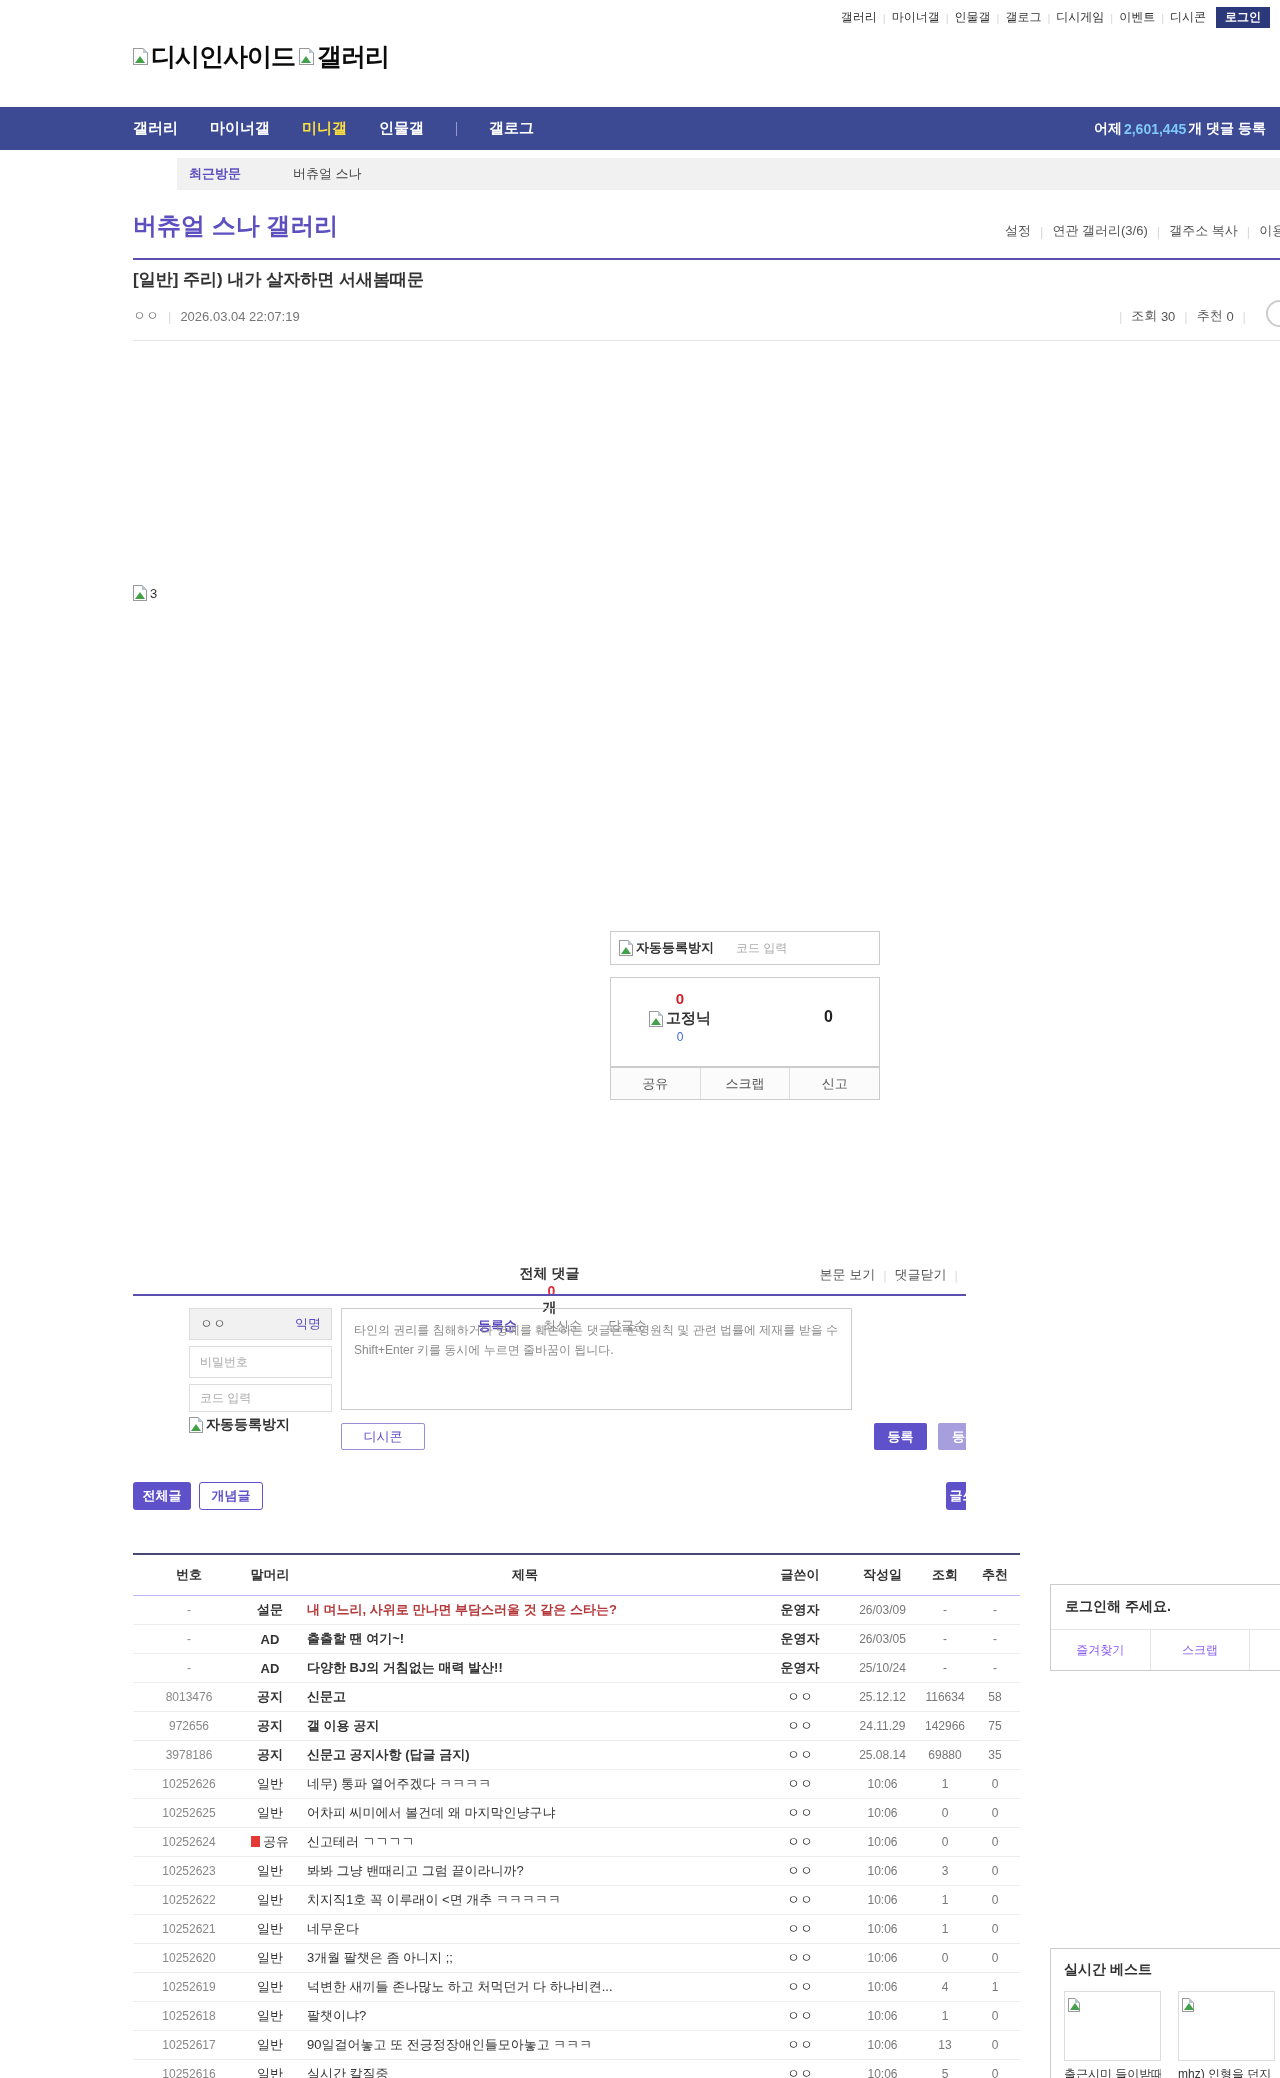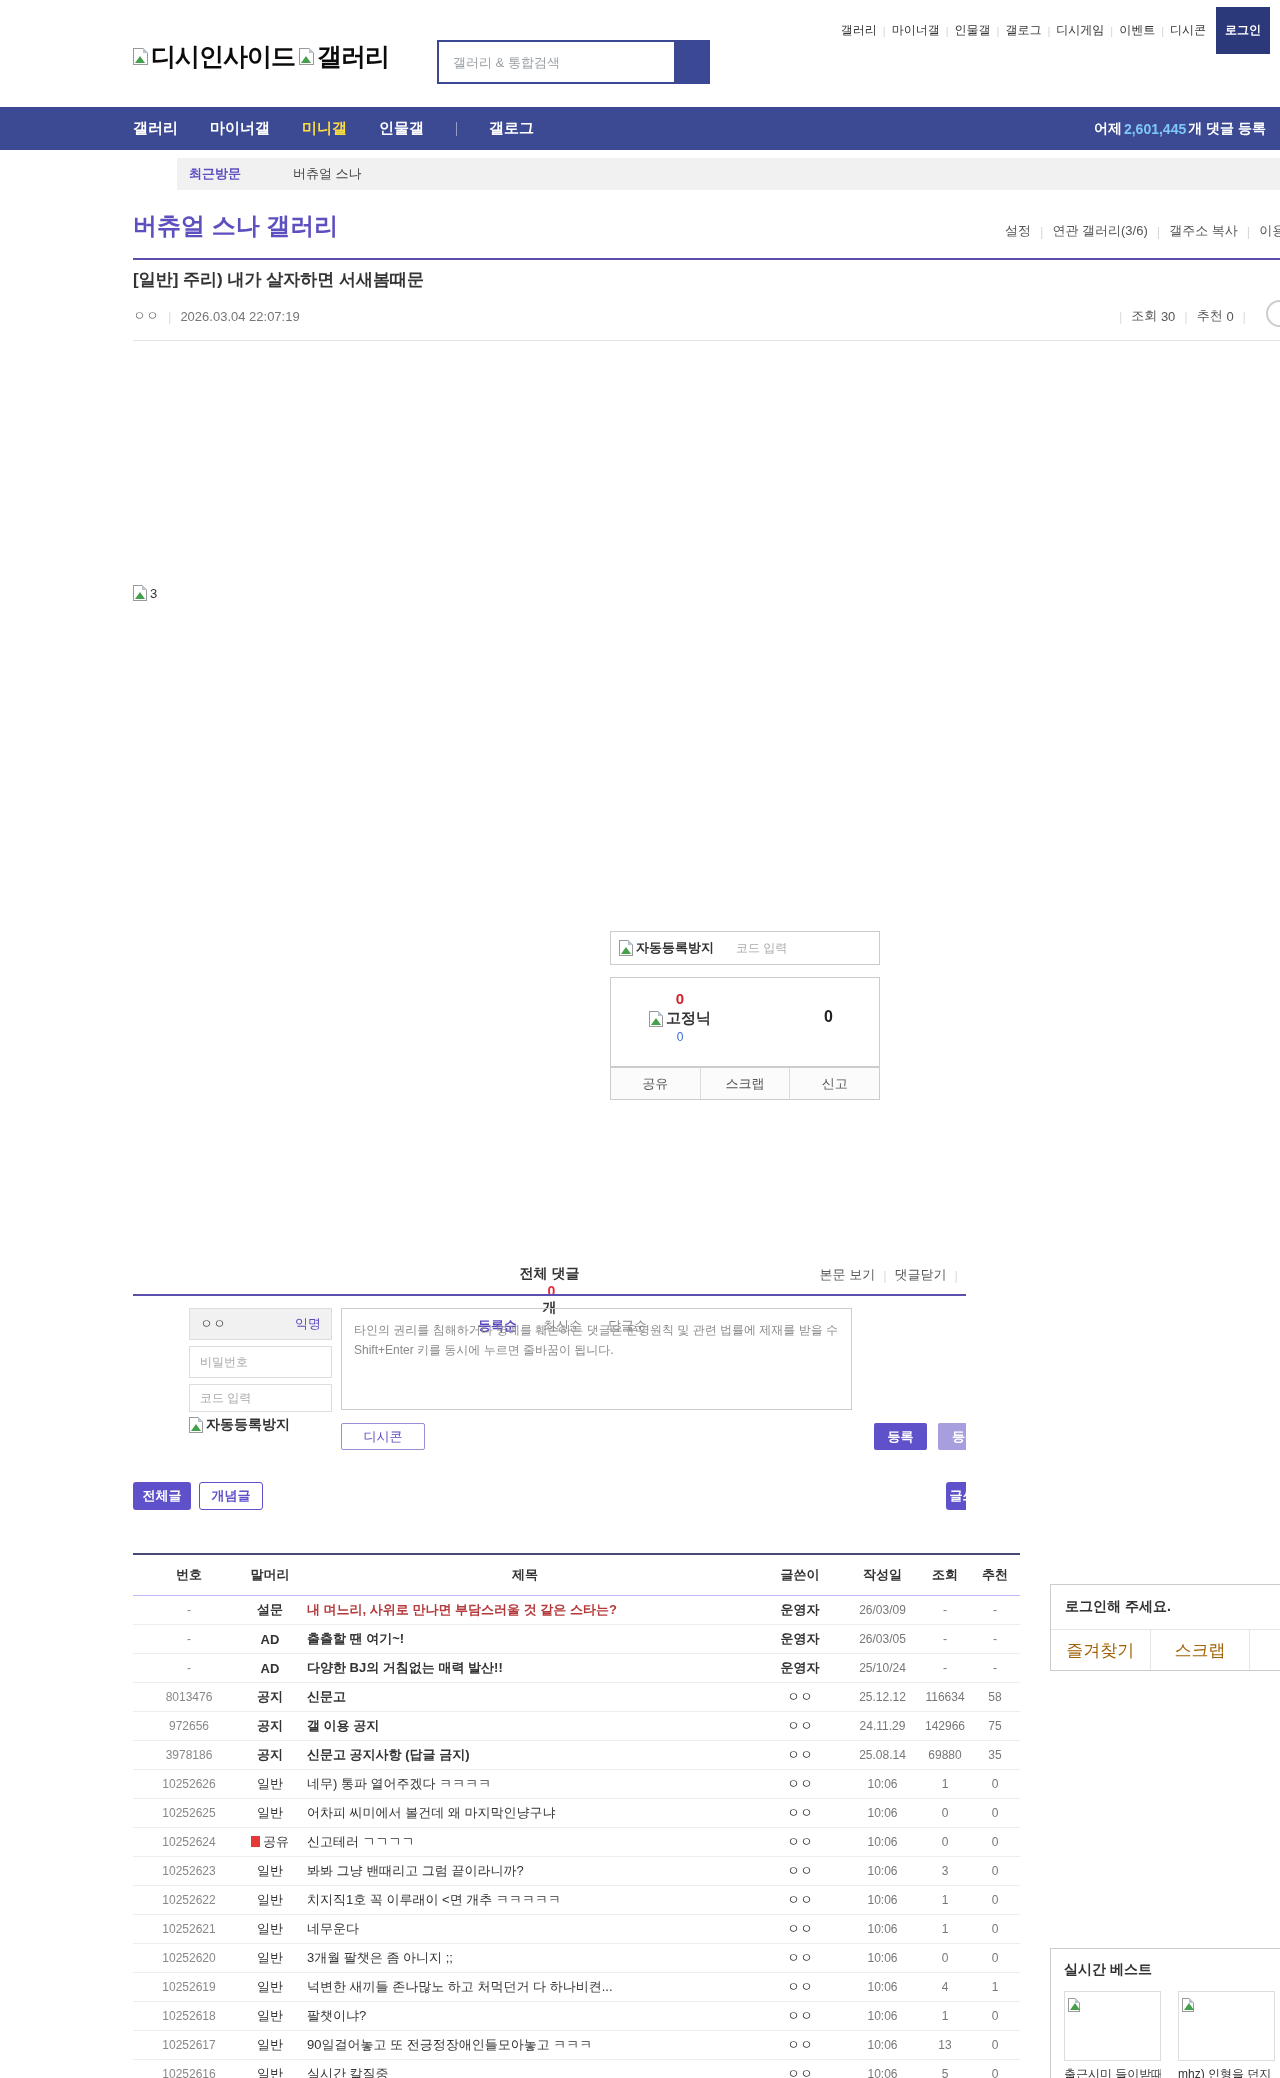"로그인" #login-btn { padding: 15px 9px -> 2px 9px }
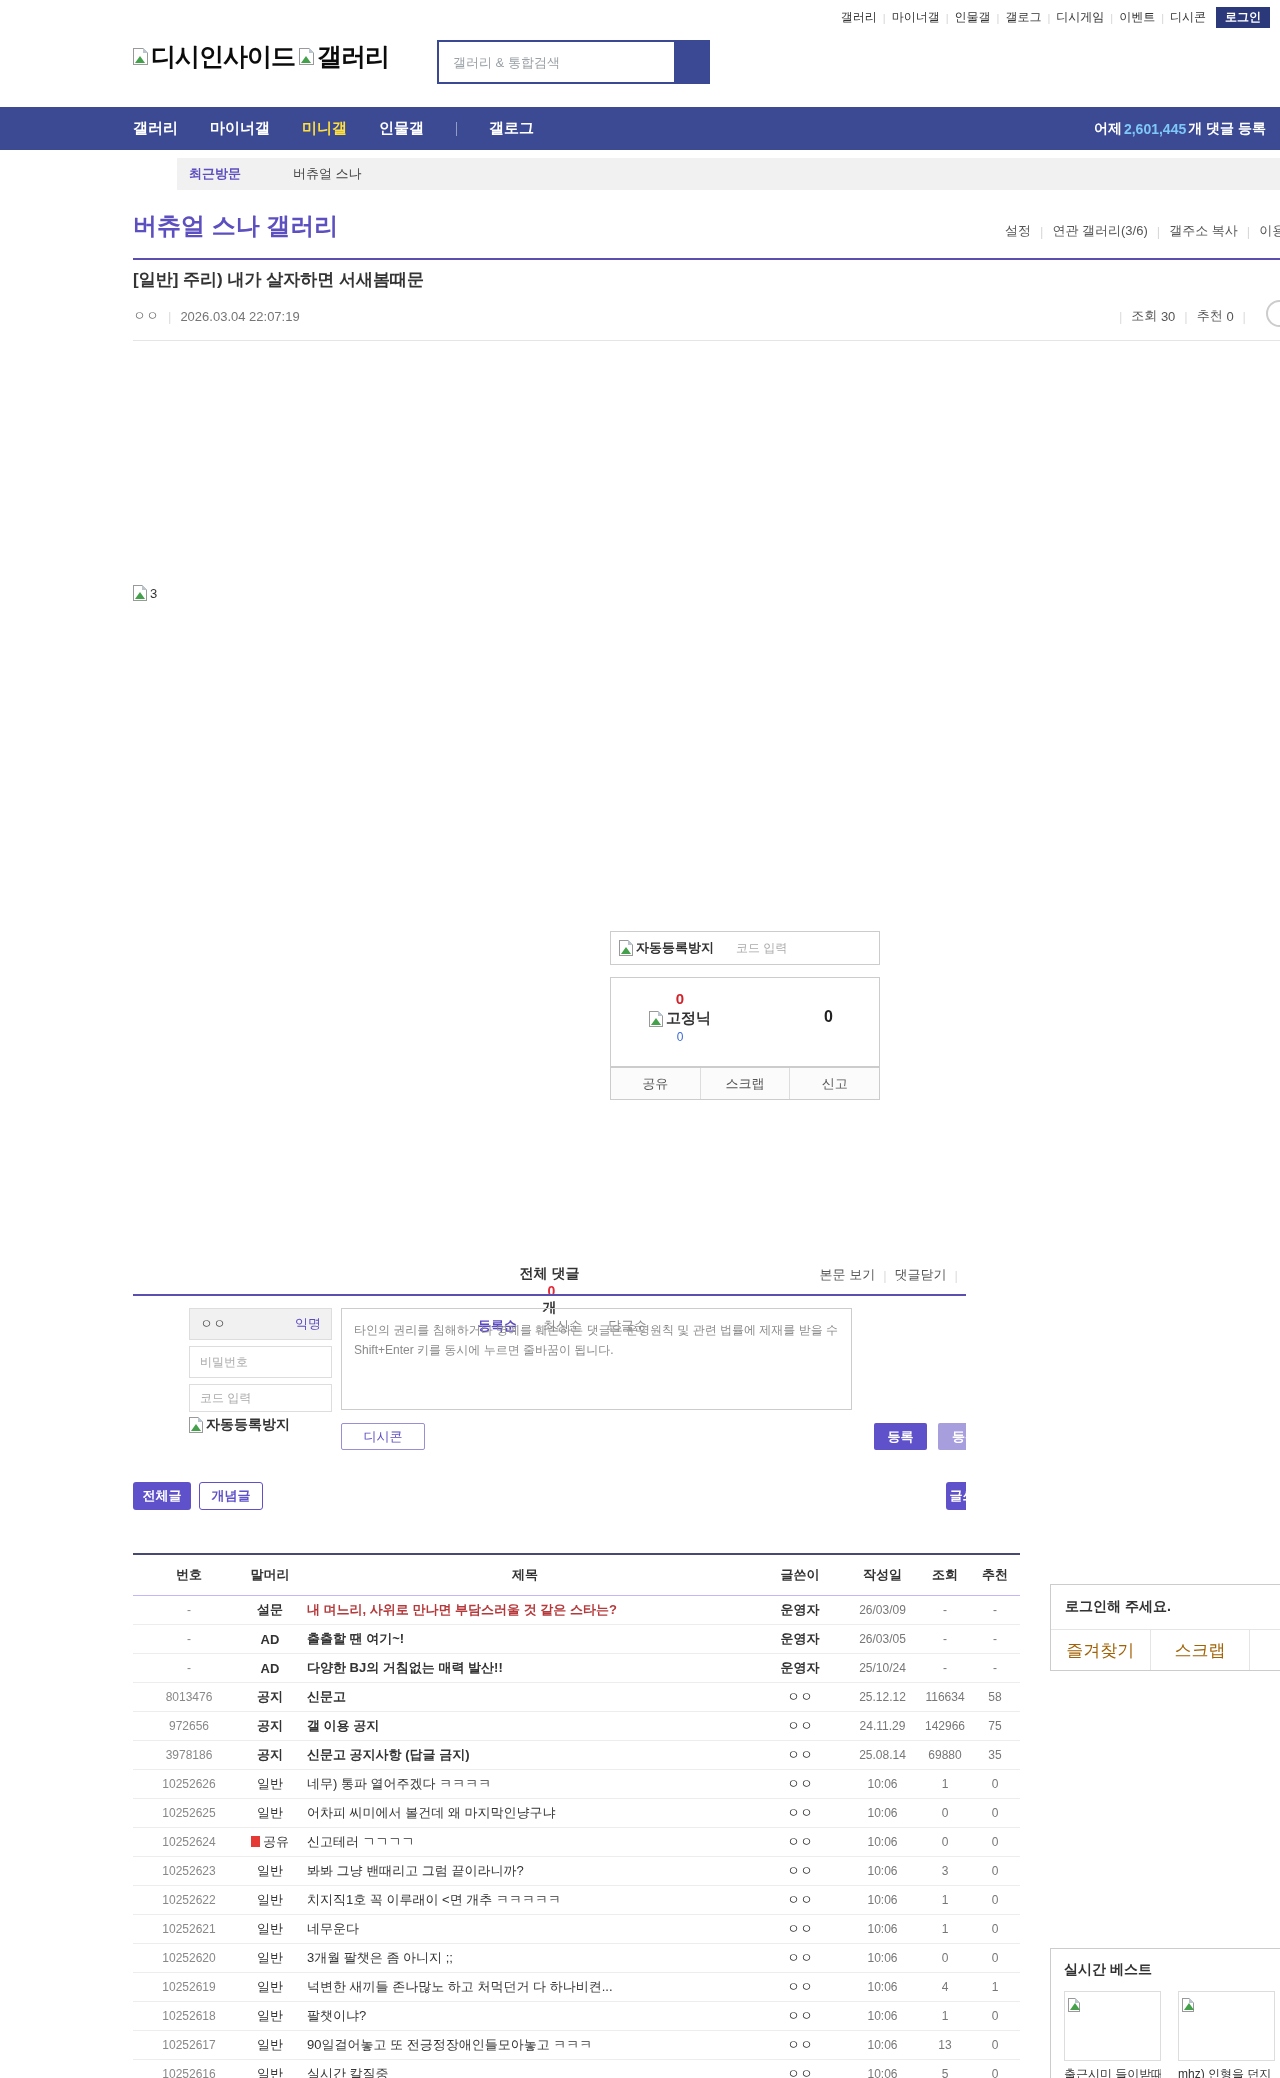"갤러리 & 통합검색" div.abs { html: <div> <input> <button></button> </div> -> none }
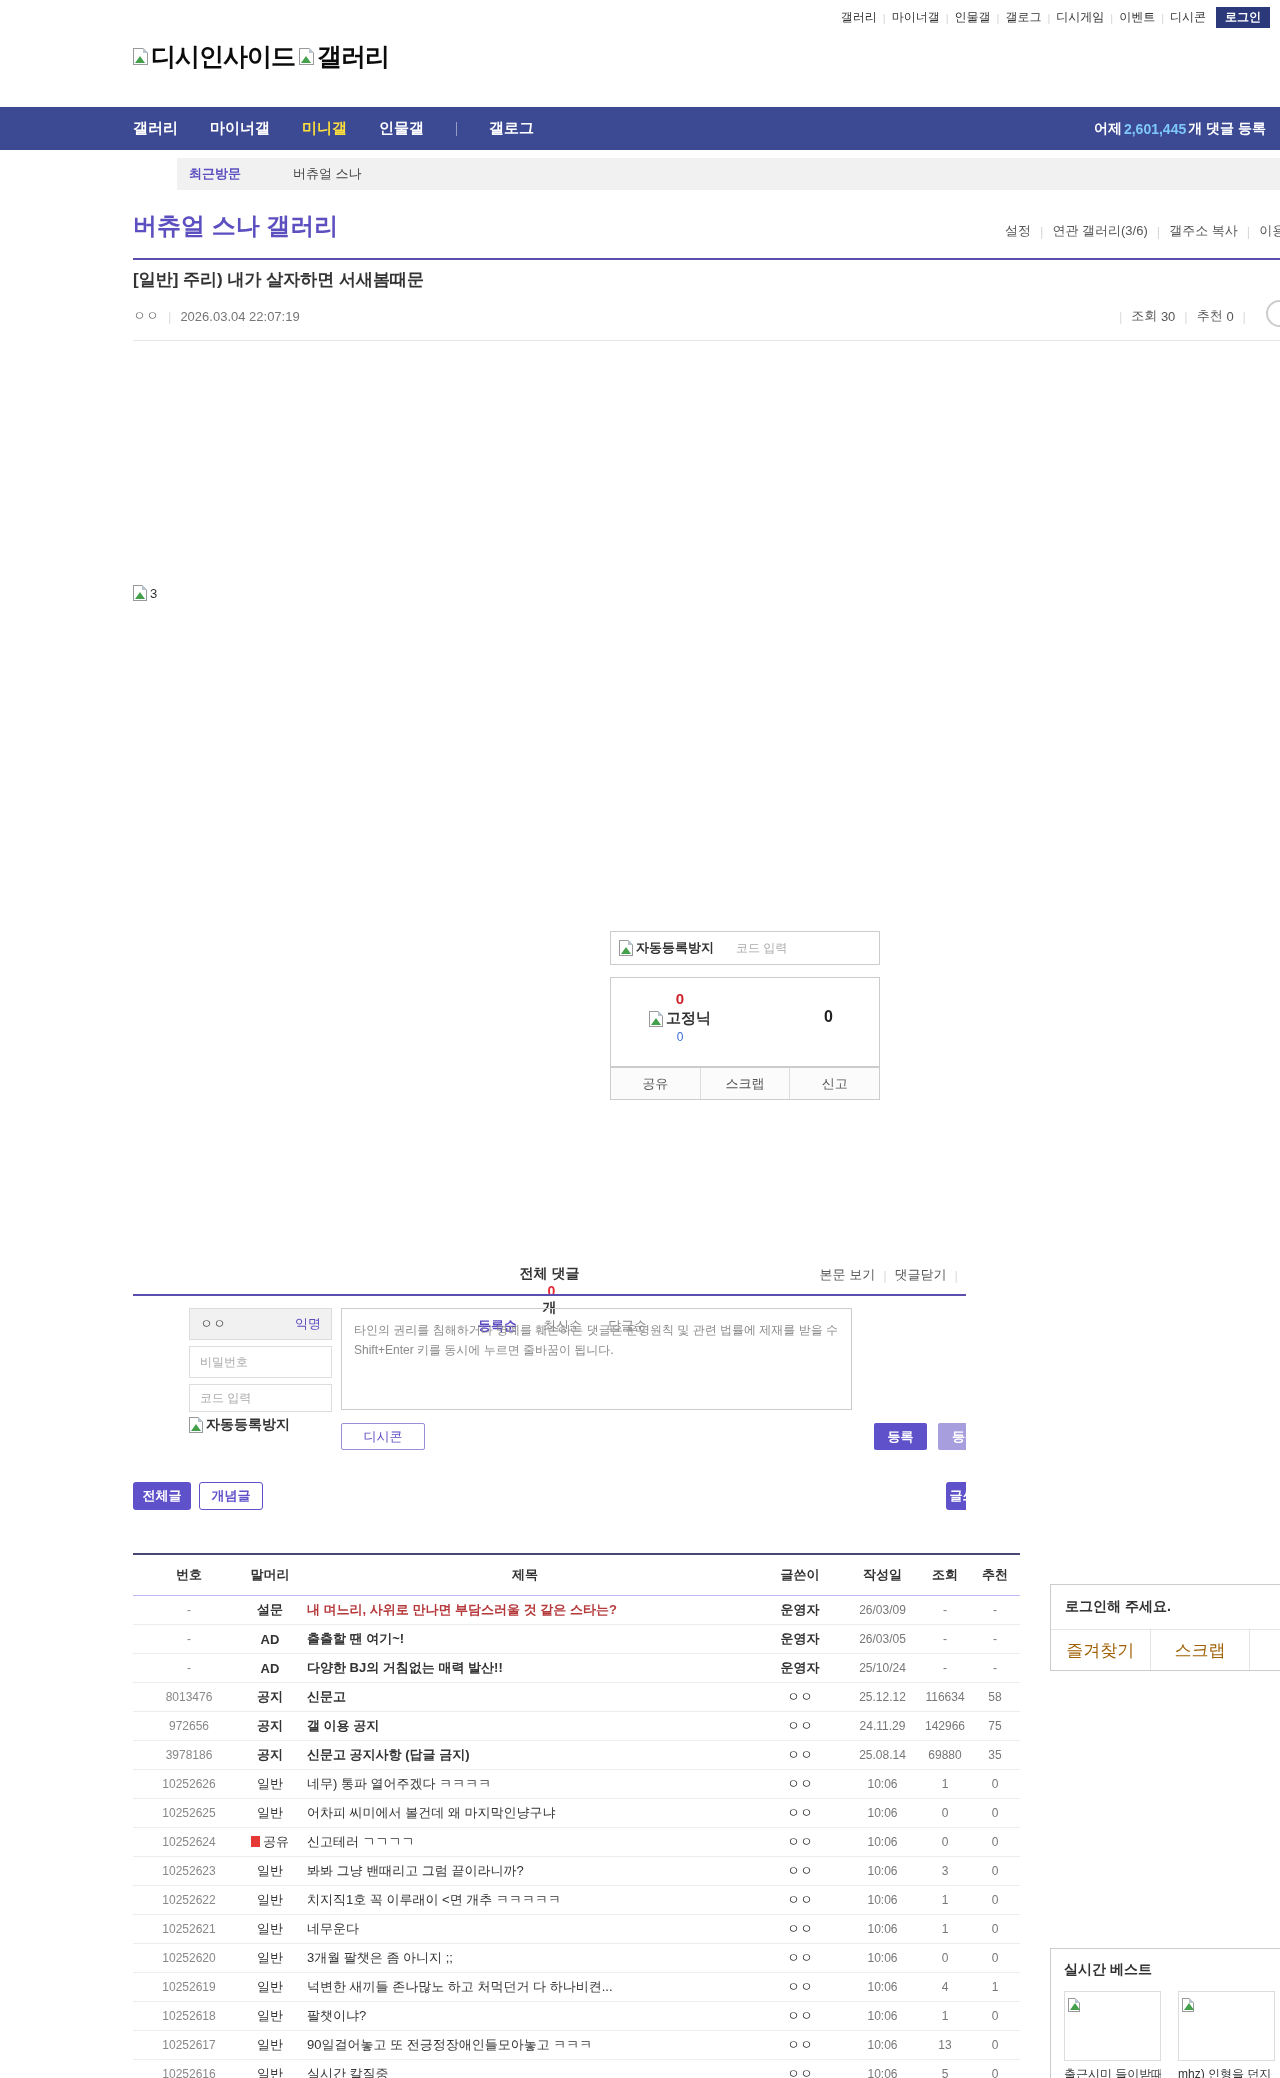"즐겨찾기" .sb-tab { color: #a16207 -> #8b5cf6; font-size: 17px -> 12px }
